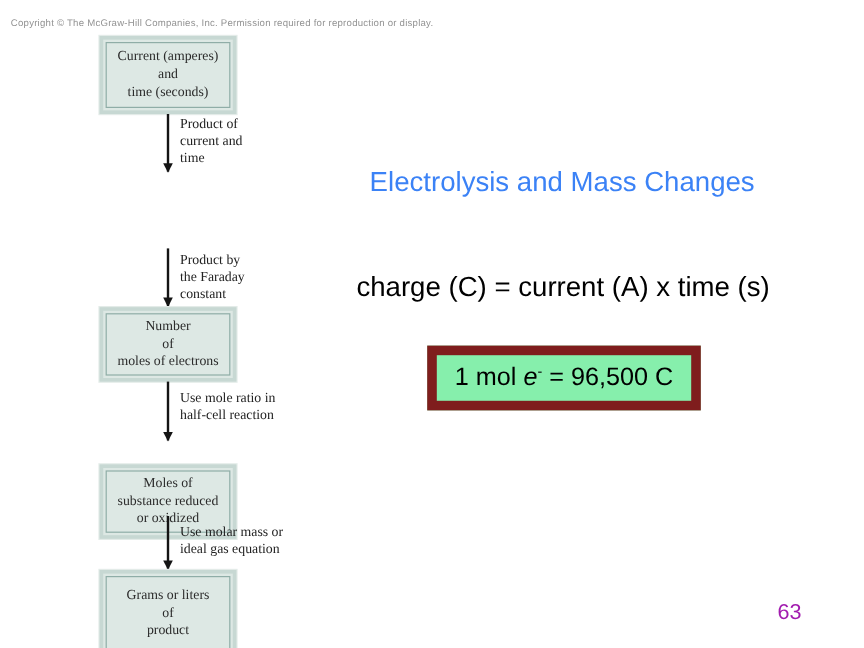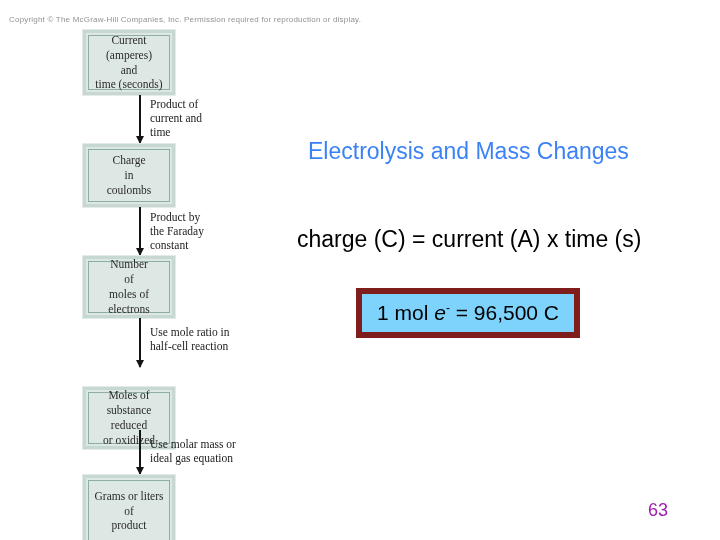"Current (amperes)" .fbox { width: 92px -> 114px }
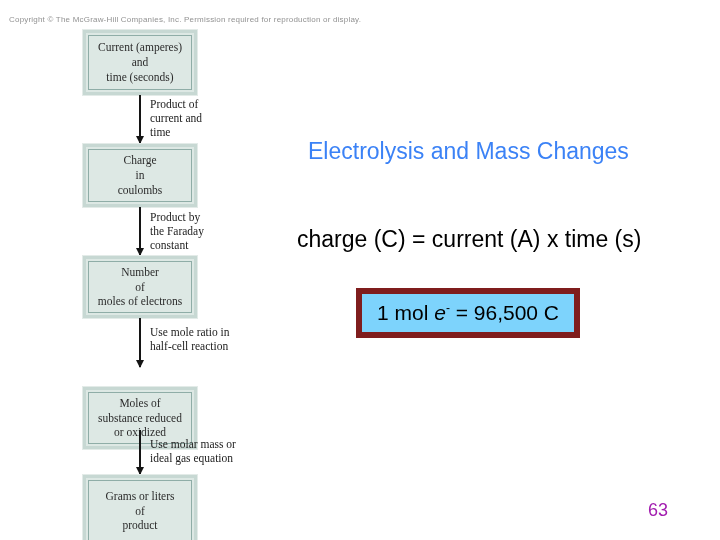"Charge" div.fbox { html: <div> <div>Charge in coulombs</div> </div> -> none }
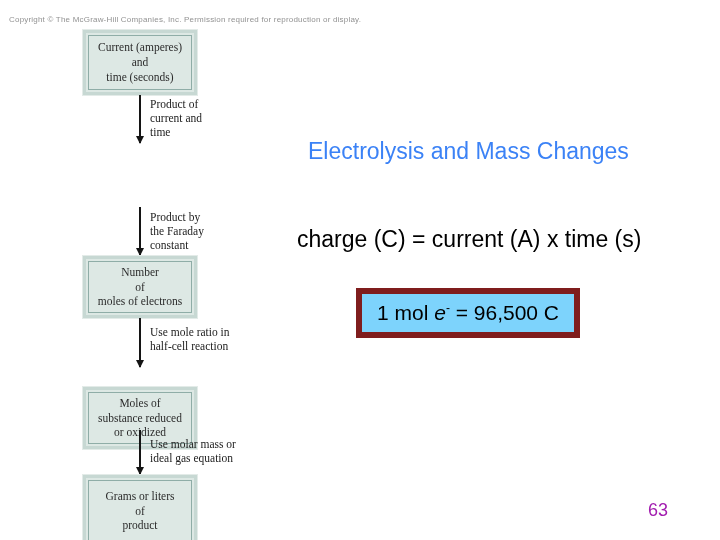"1 mol e- = 96,500" .faraday-box { background: #7dd3fc -> #86efac; border: 6px solid #7f1d1d -> 8px solid #7f1d1d }
